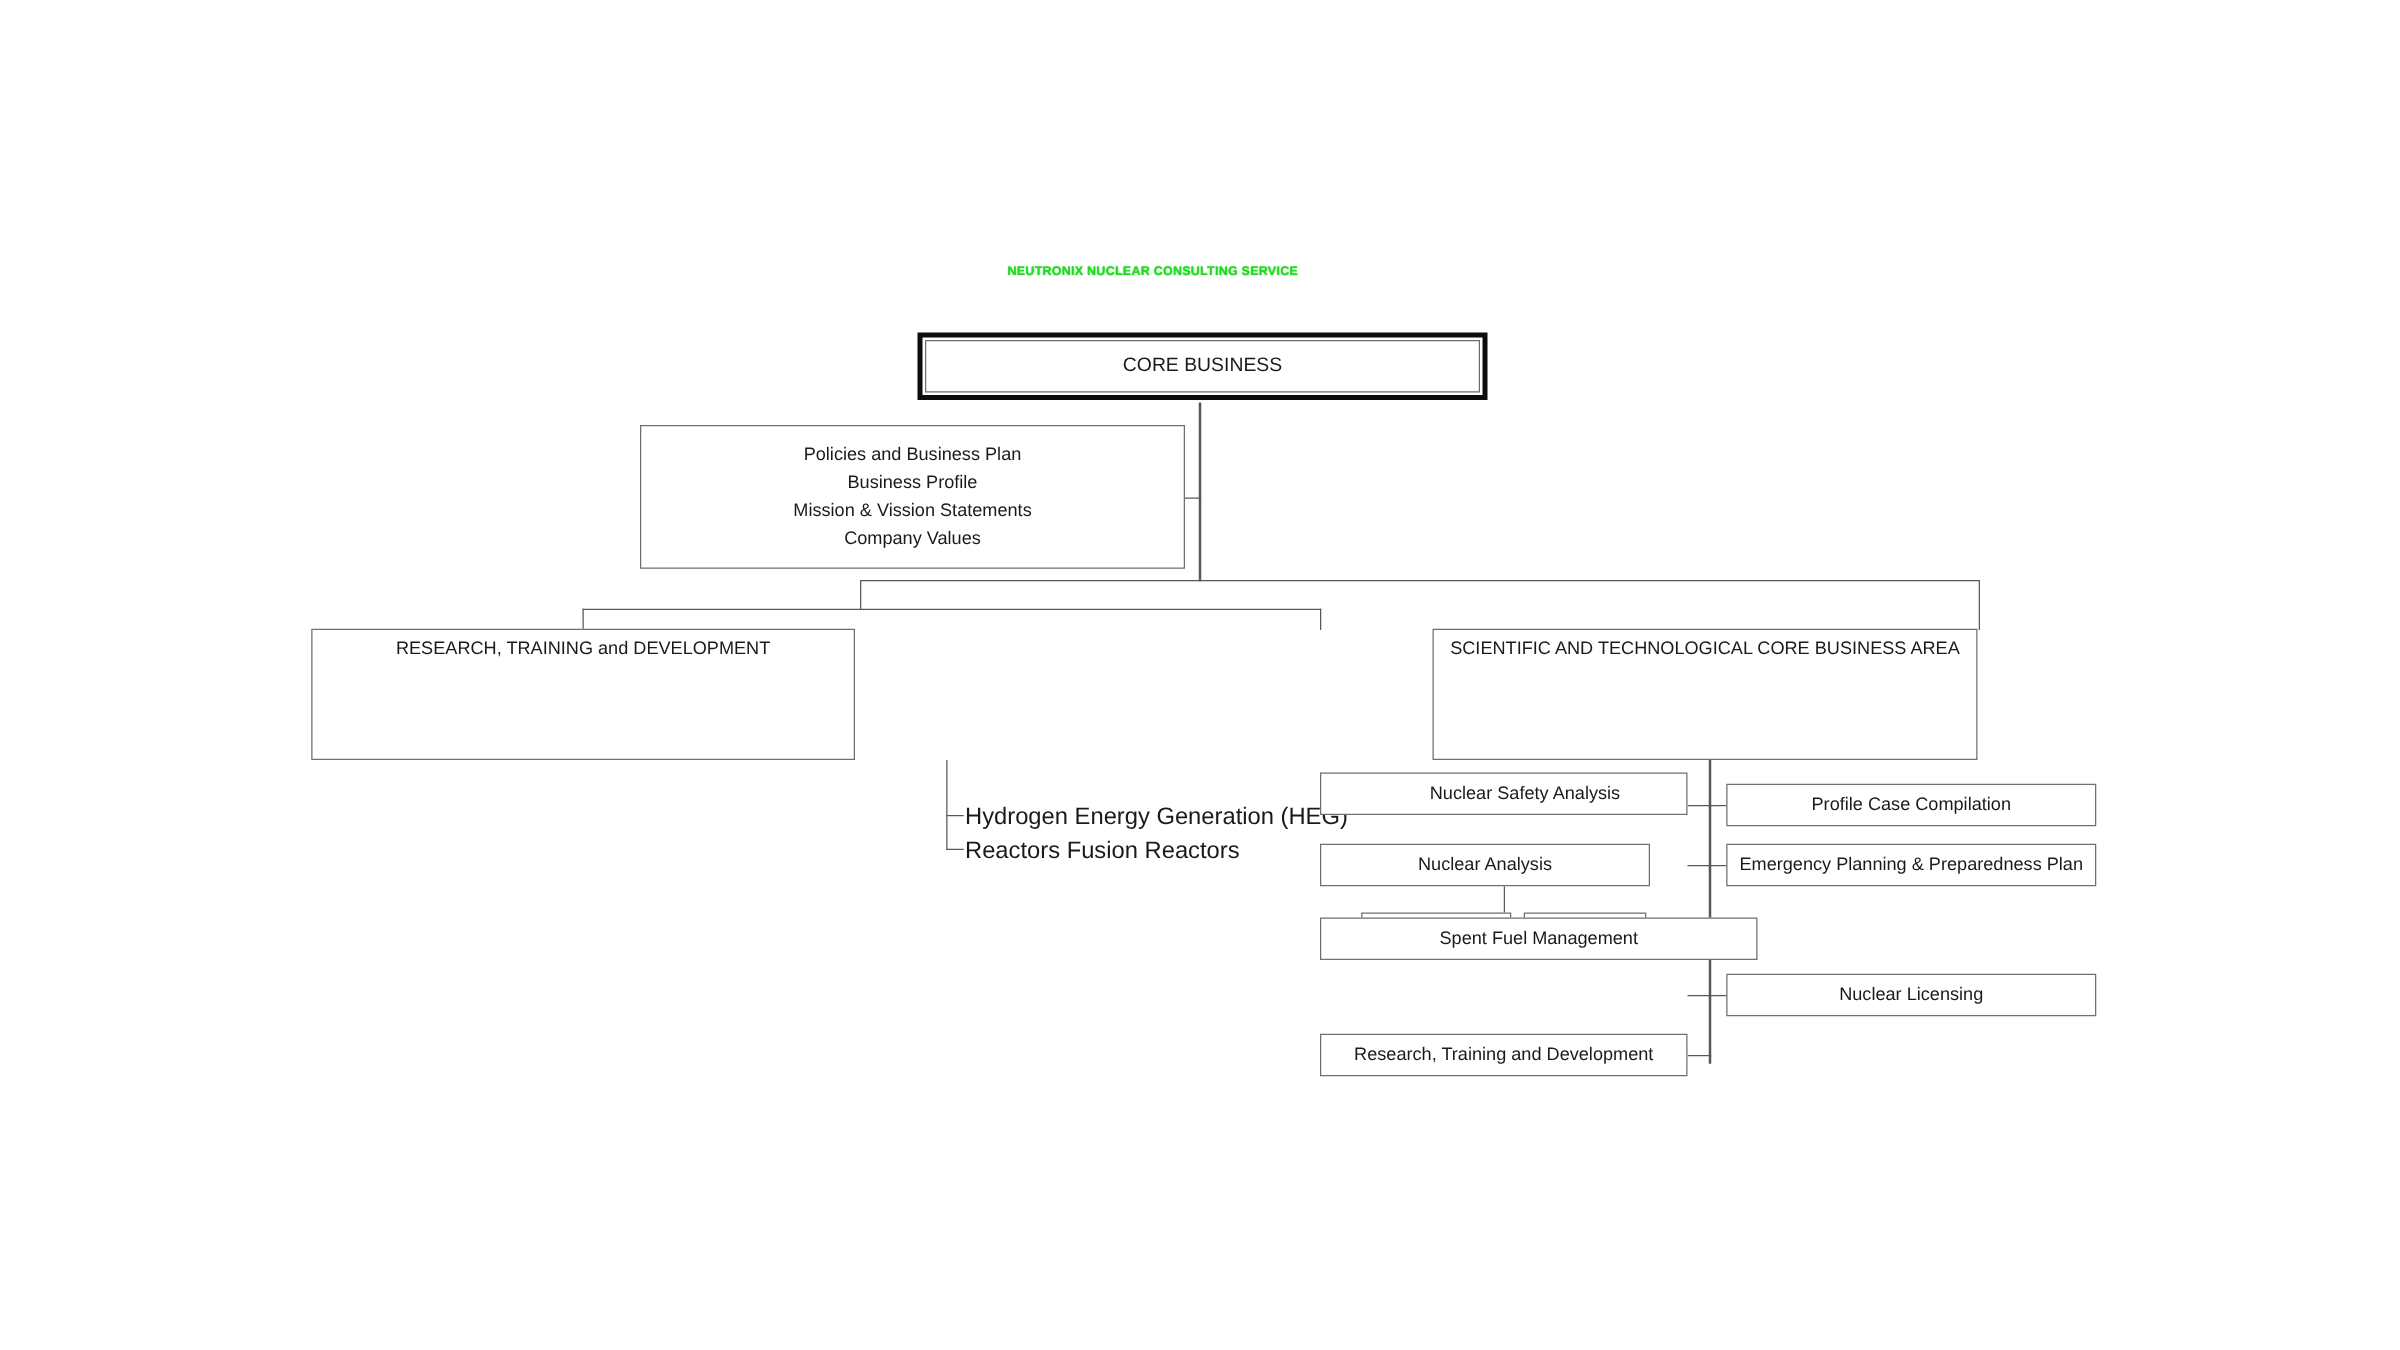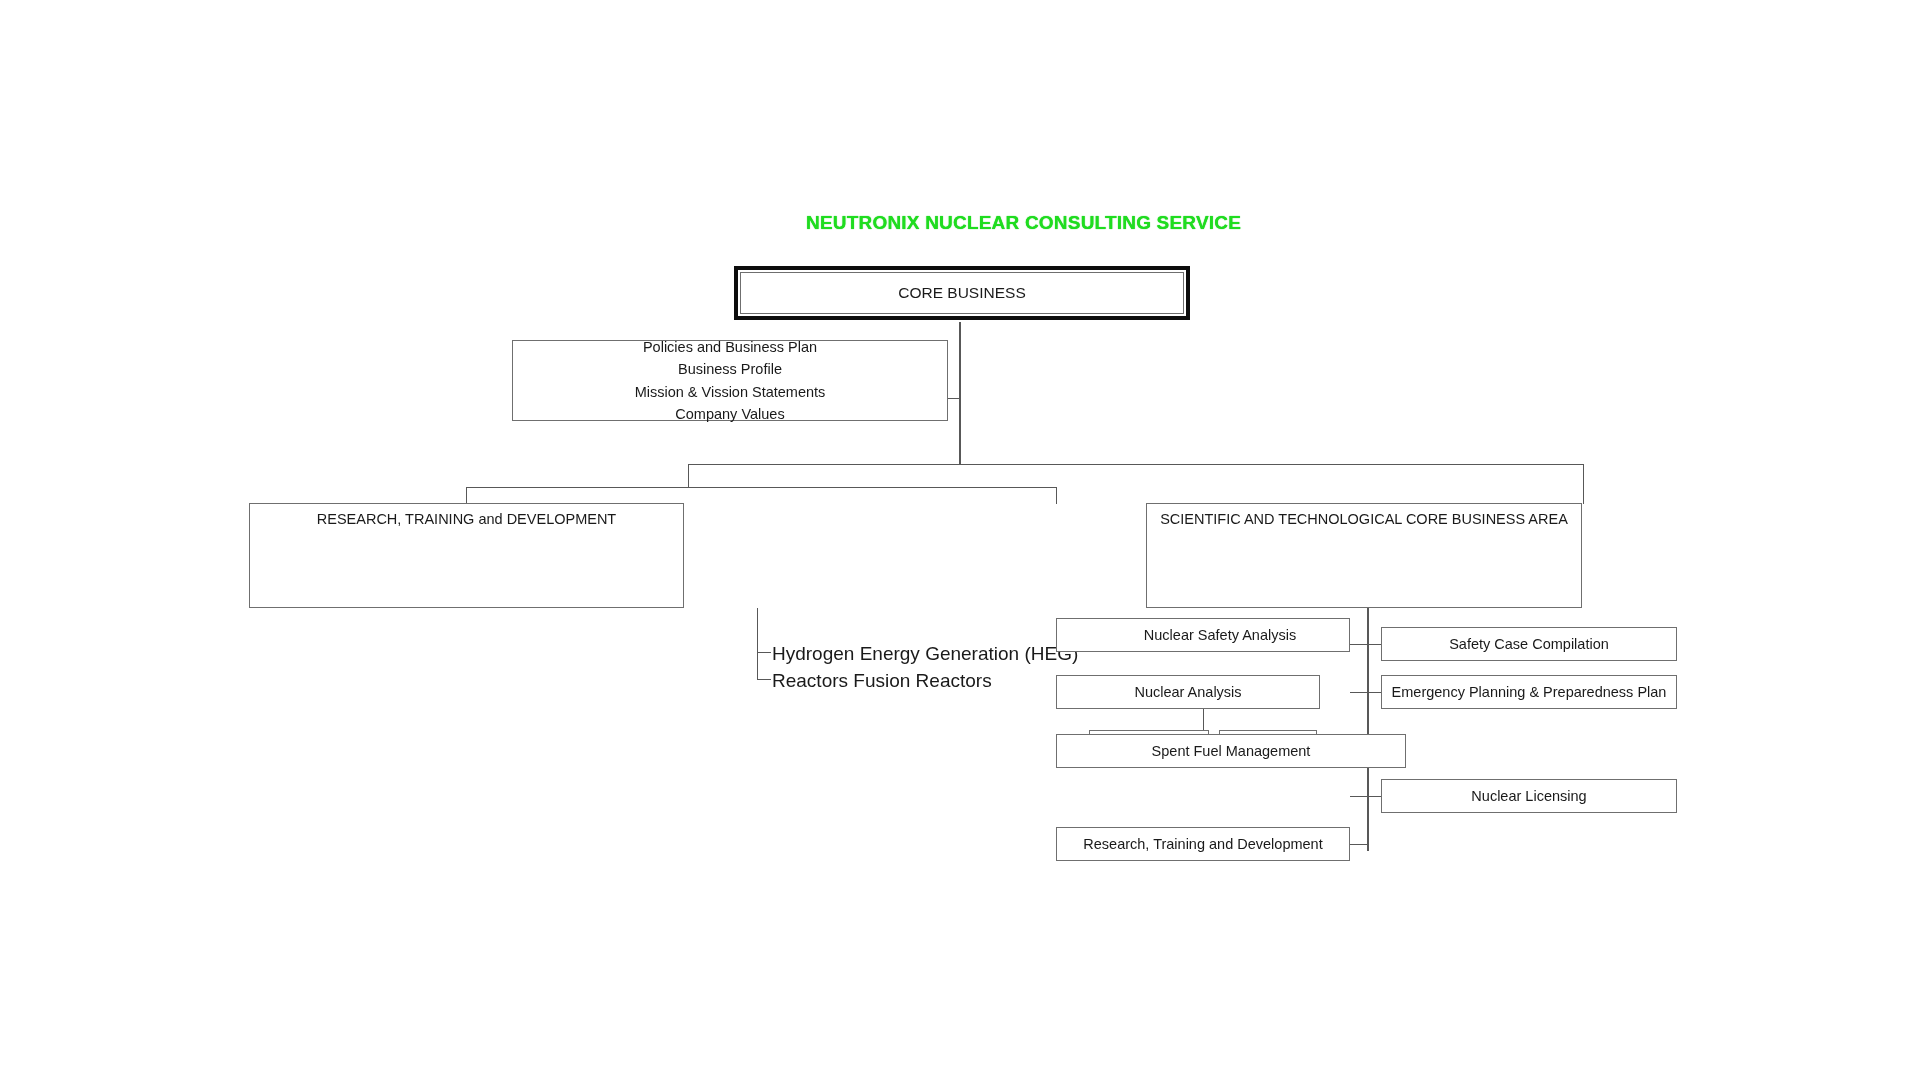"NEUTRONIX NUCLEAR CONSULTING SERVICE" .chart-title { font-size: 19px -> 10px }
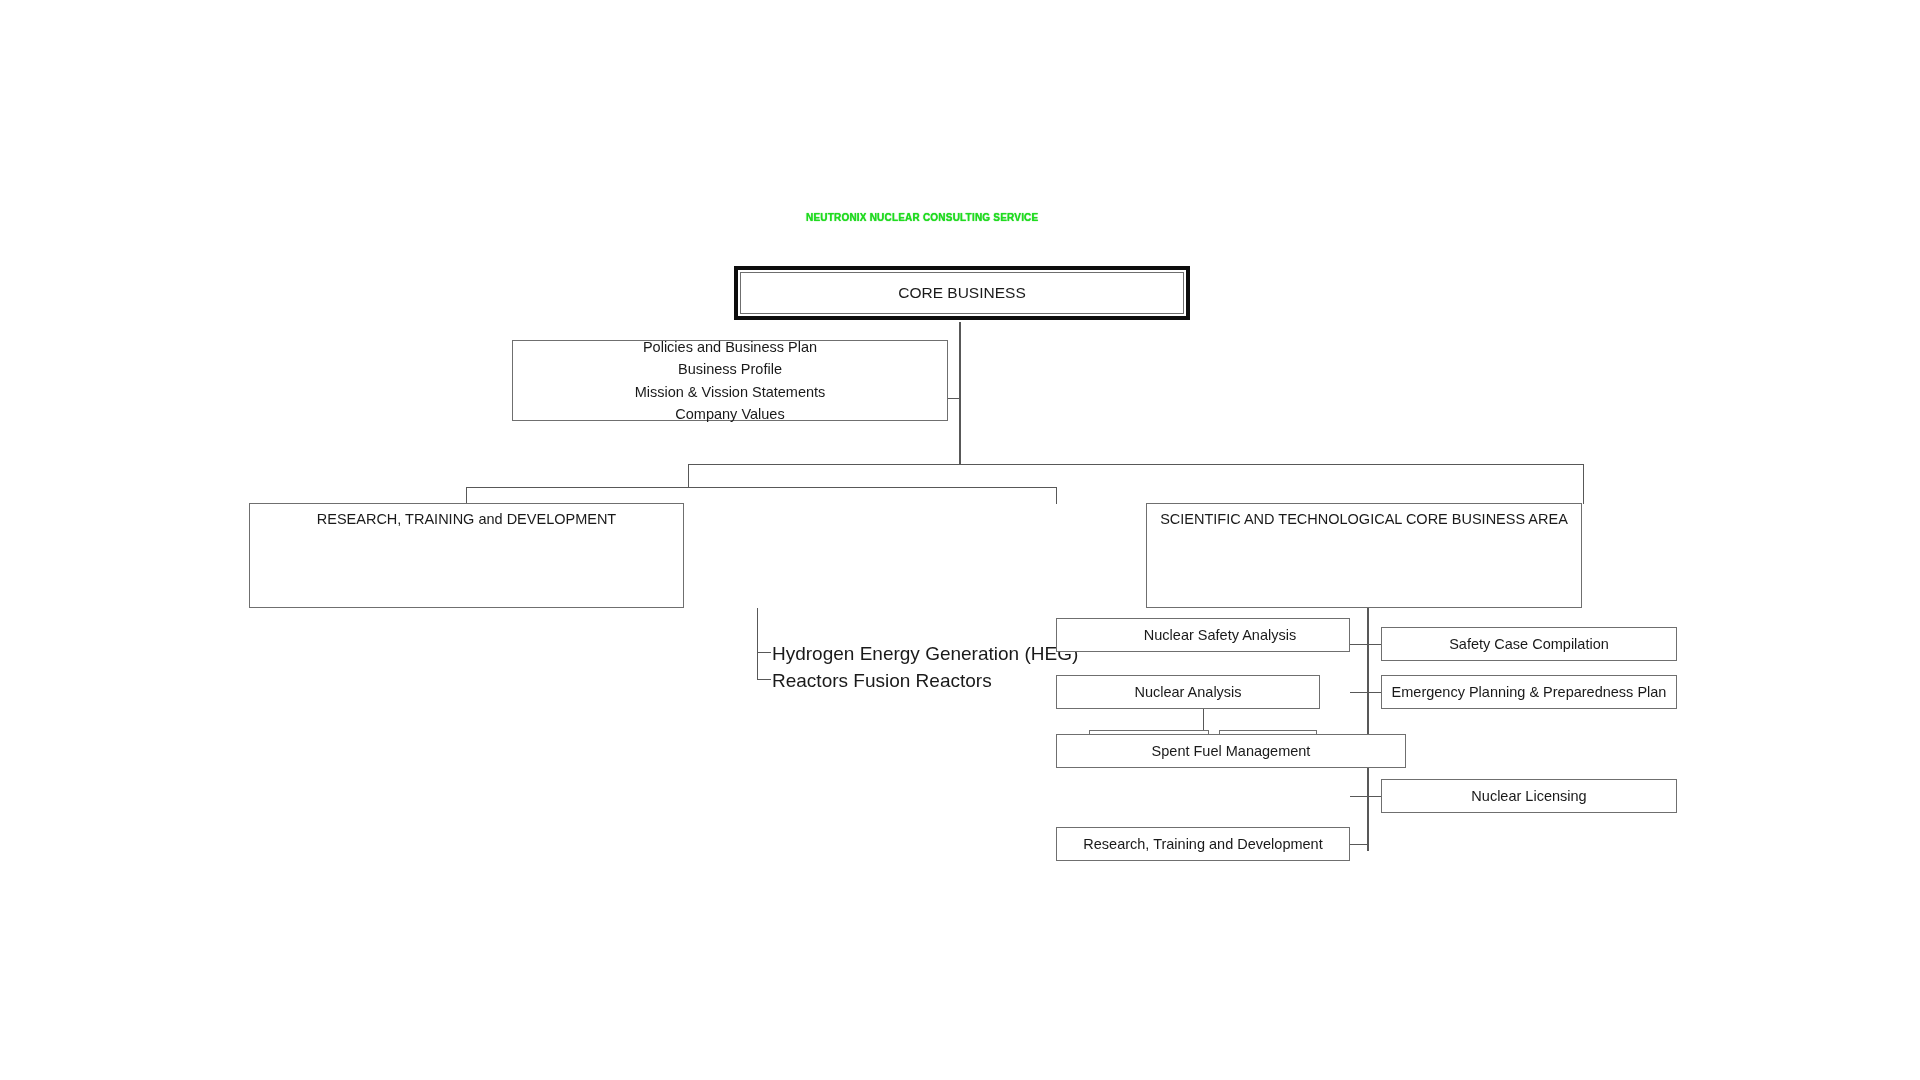"Policies and Business Plan" div.box { height: 81px -> 115px }
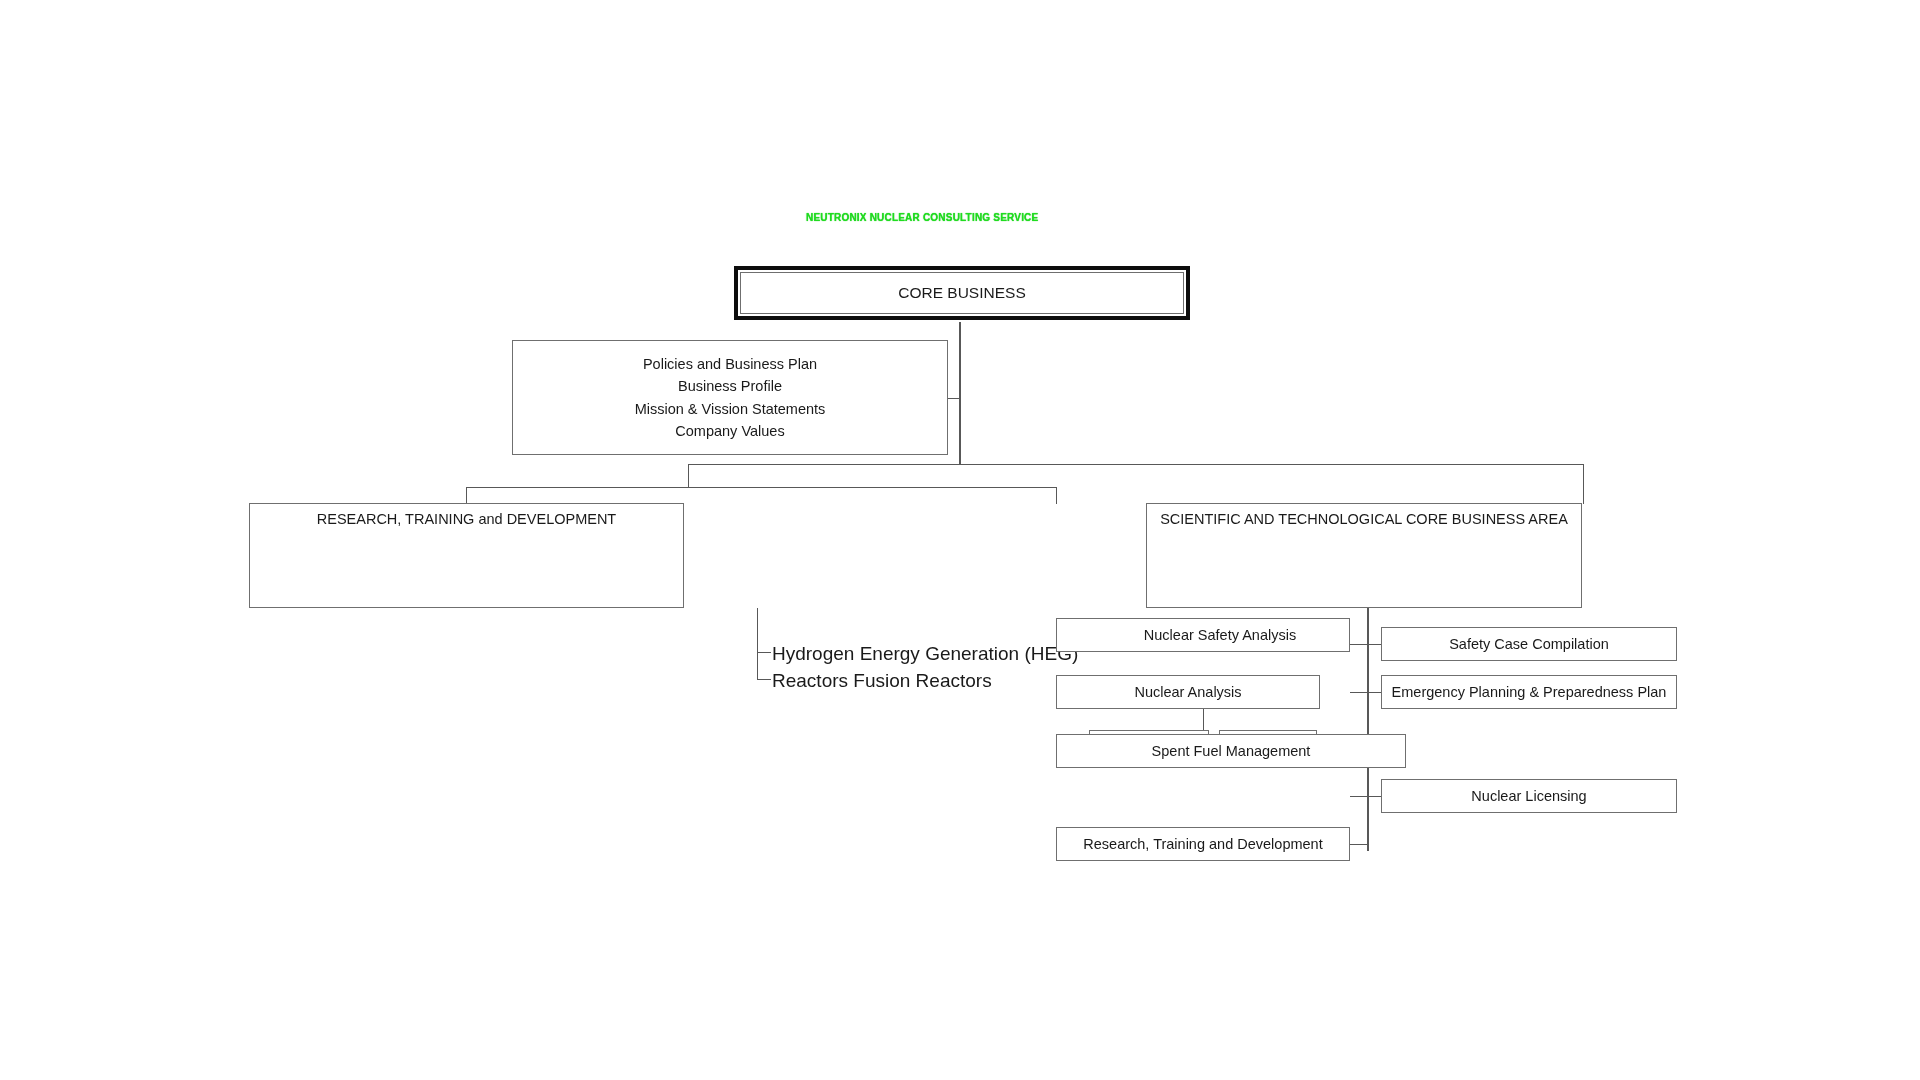"Safety Case Compilation" span.lbl { text: Safety -> Profile }
